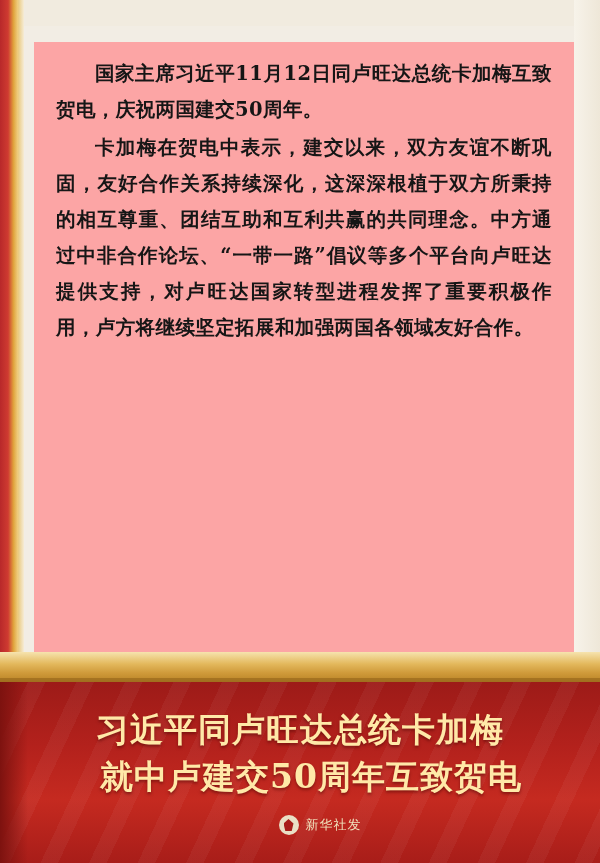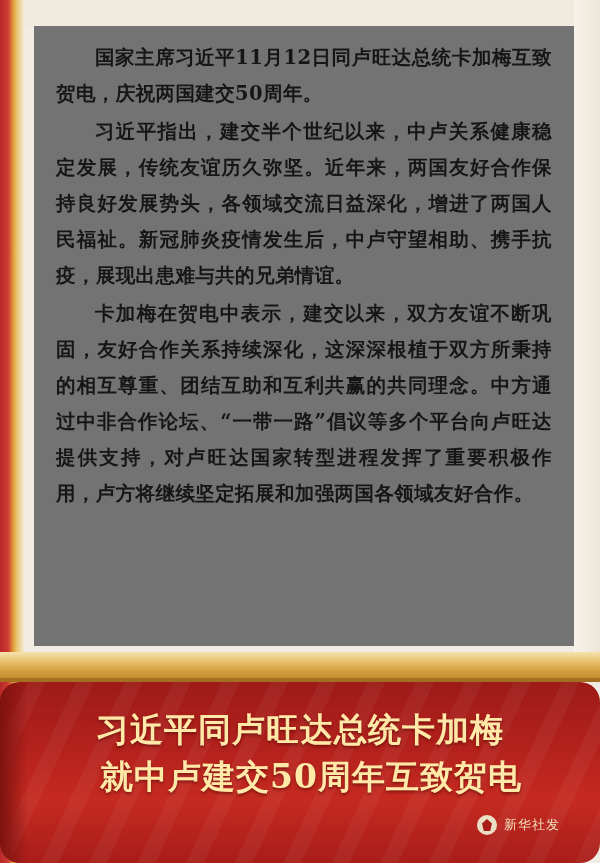"国家主席习近平11月12日同卢旺达总统卡加梅互致贺电，庆祝两国建交50周年。" .article { background: #737373 -> #fca5a5; top: 26px -> 42px }
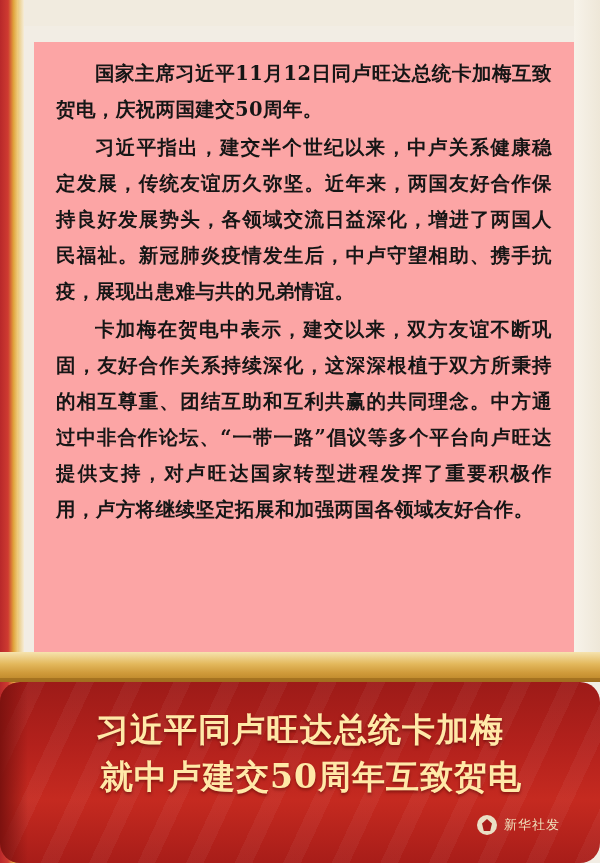"习近平指出，建交半个世纪以来，中卢关系健康稳定发展，传统友谊历久弥坚。近年来，两" p.para { html: <p>习近平指出，建交半个世纪以来，中卢关系健康稳定发展，传统友谊历久弥坚。近年来，两国友好合作保持良好发展势头，各领域交流日益深化，增进了两国人民福祉。新冠肺炎疫情发生后，中卢守望相助、携手抗疫，展现出患难与共的兄弟情谊。</p> -> none }
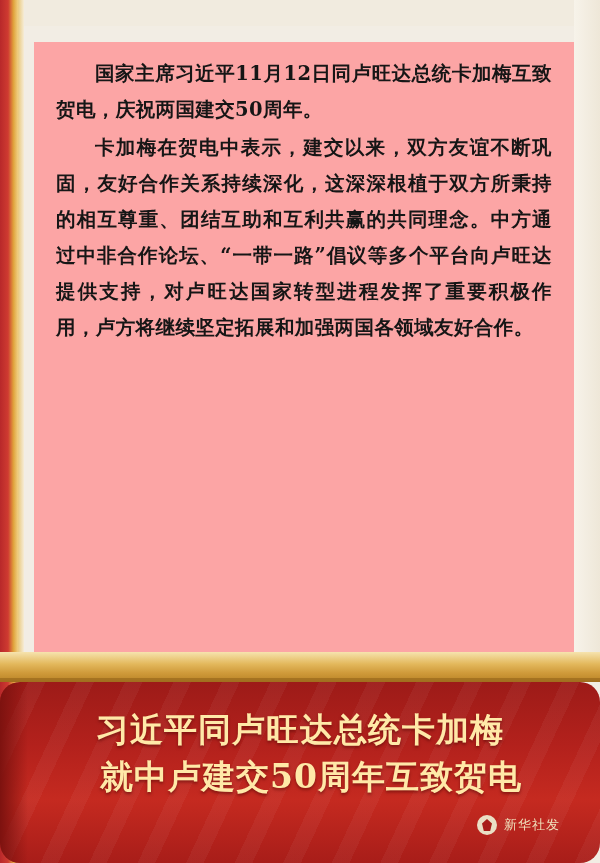"习近平同卢旺达总统卡加梅" .banner { border-radius: 20px -> none }
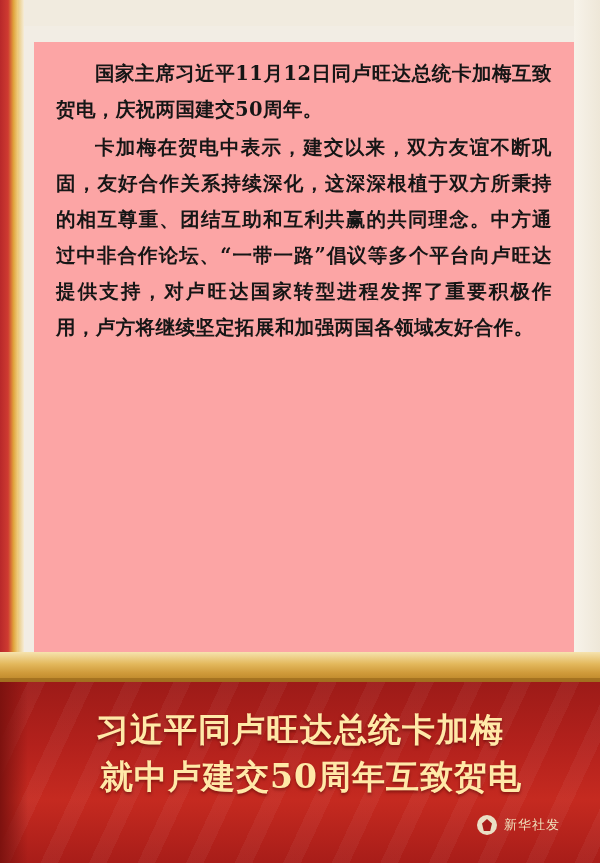"新华社发" .credit { justify-content: flex-end -> center; padding-left: none -> 40px }
